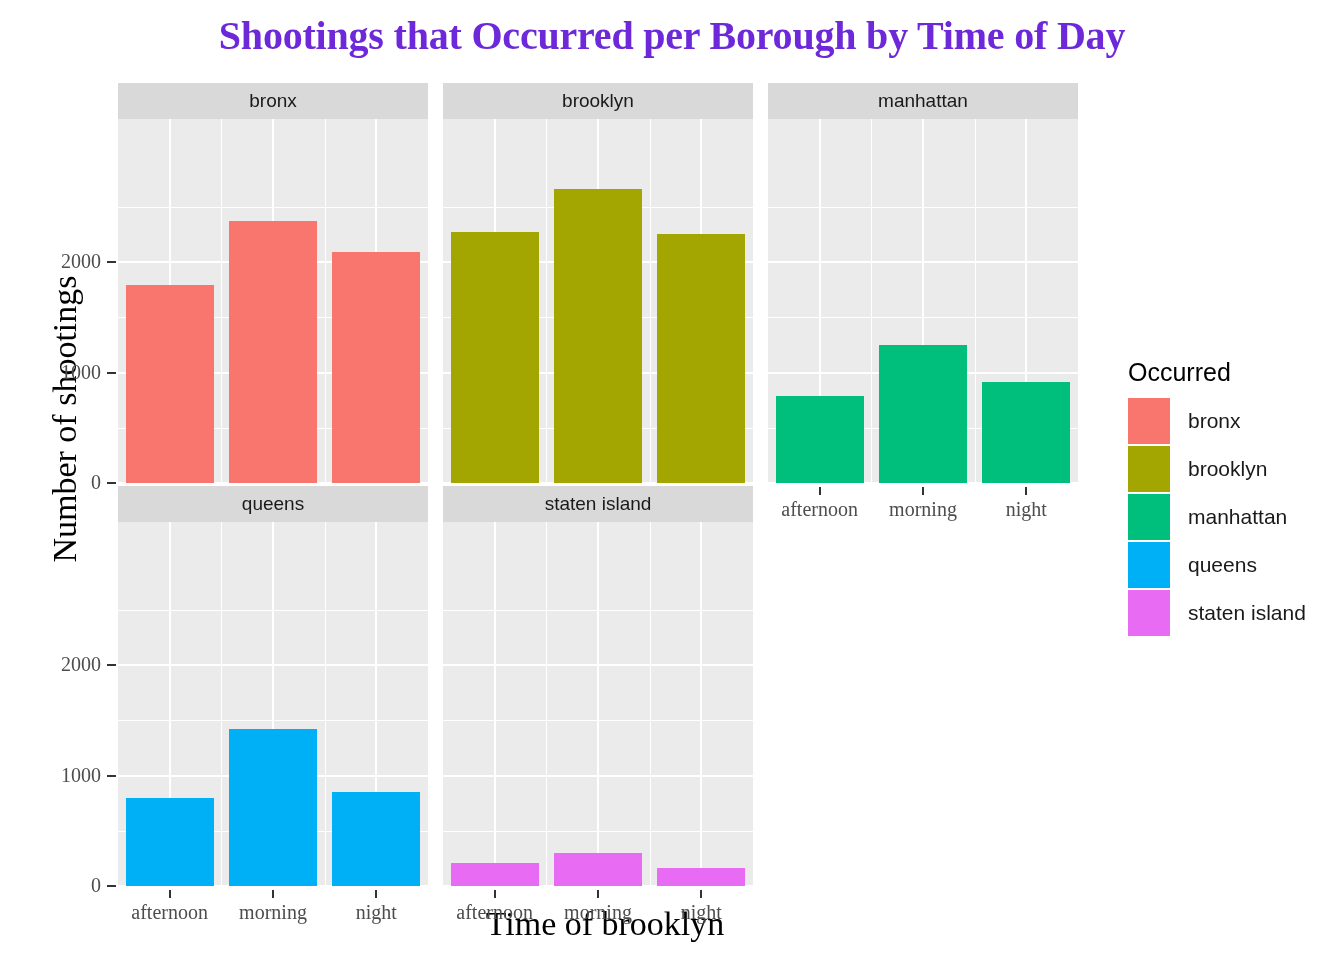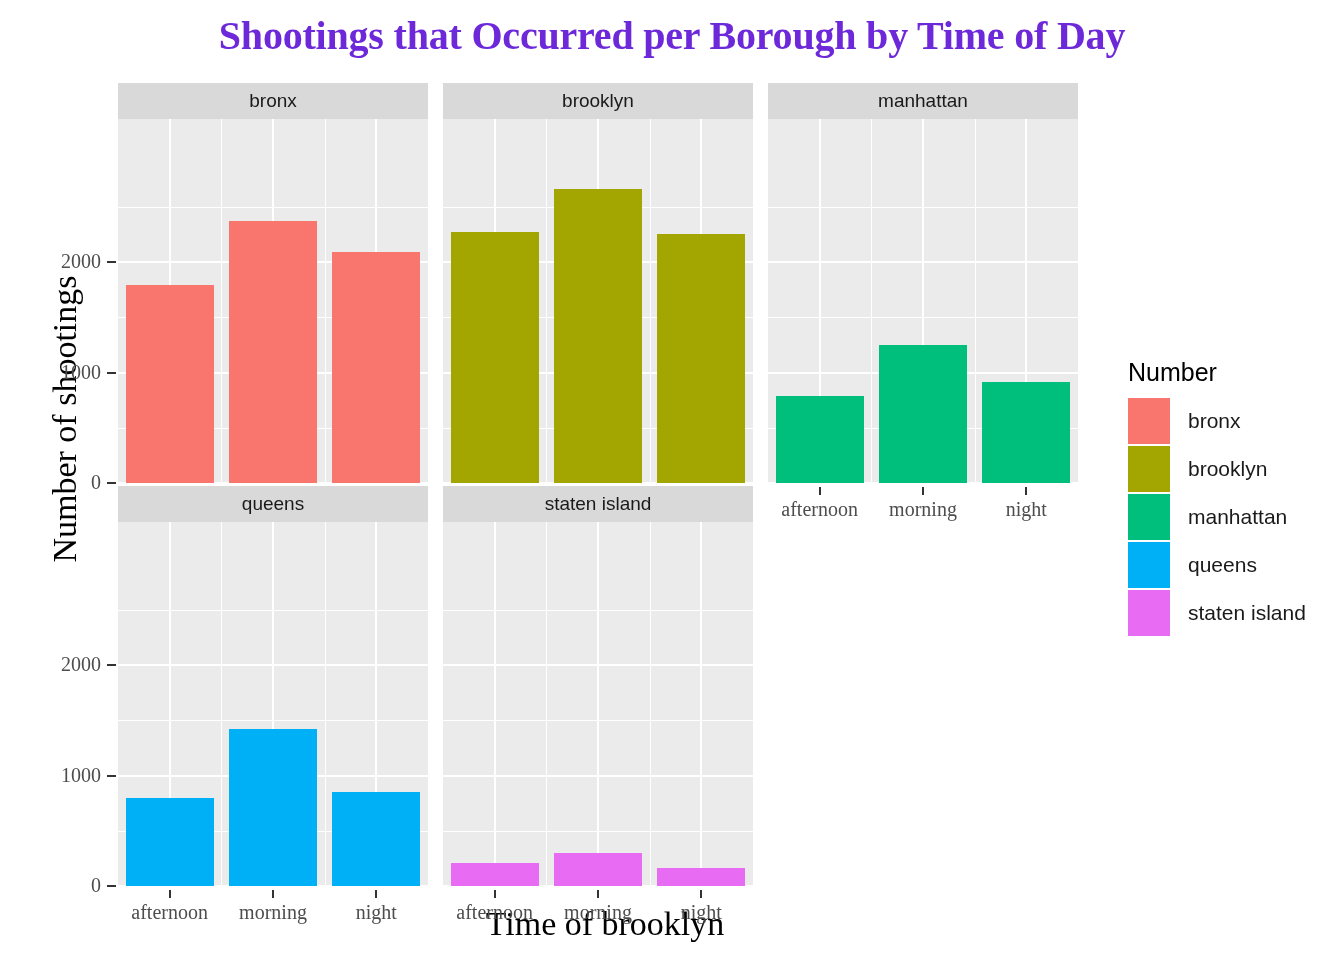"Number" div.legend-title { text: Number -> Occurred }
